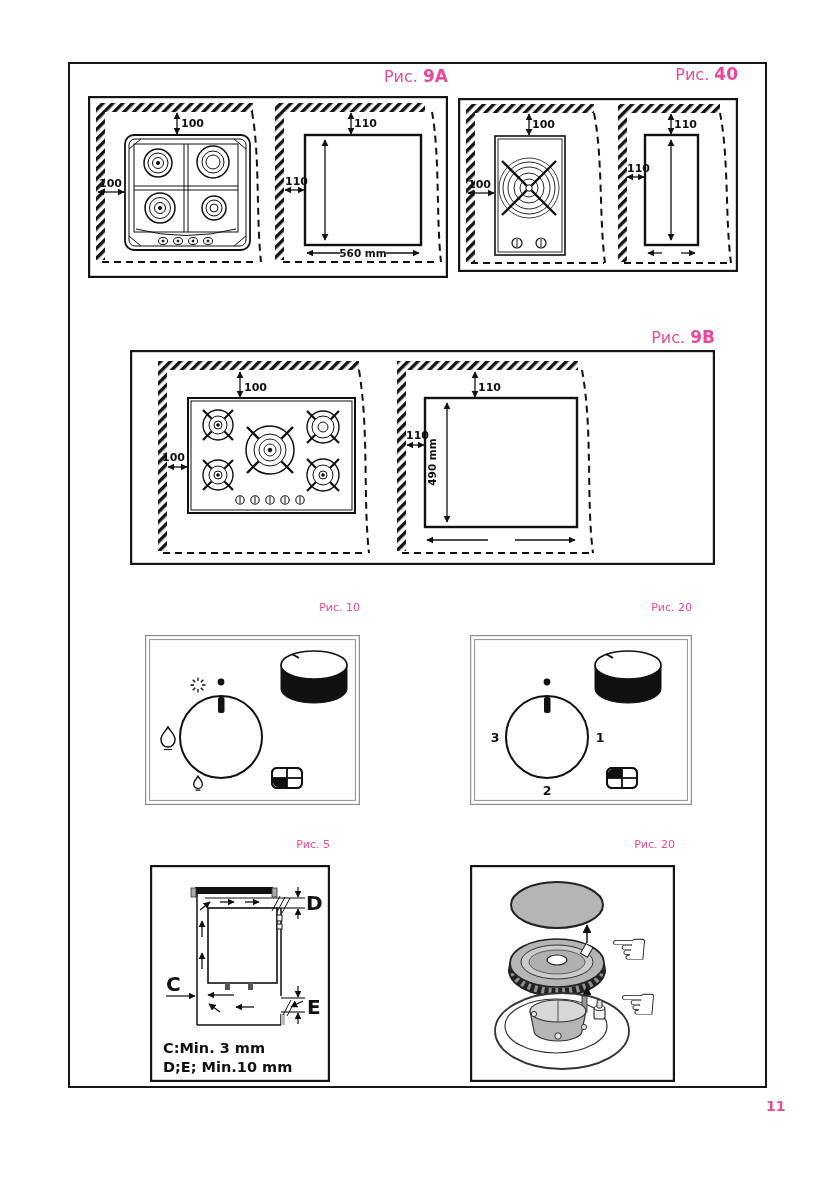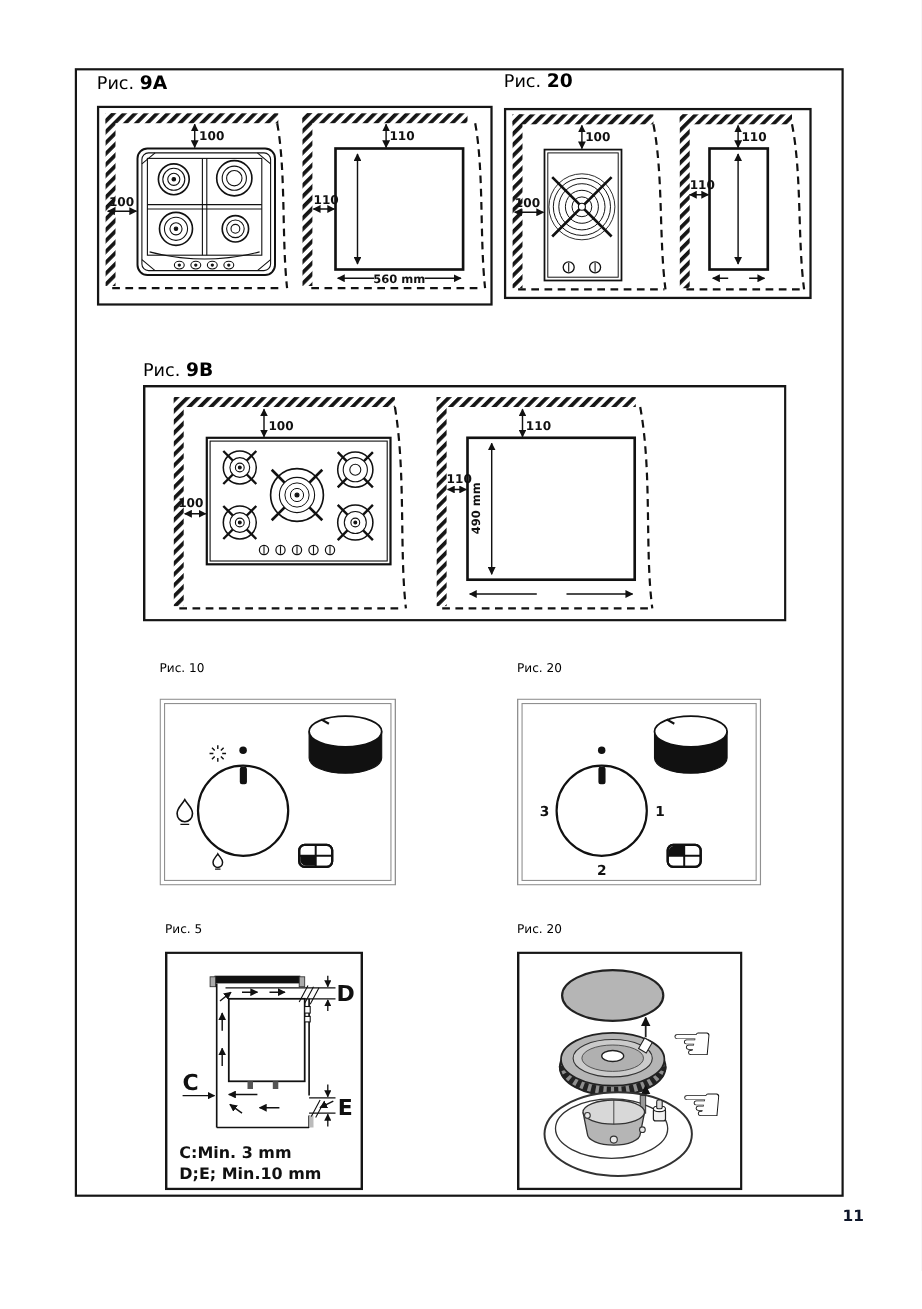"Рис. 9A" .figtitle { color: #000000 -> #ec4899; text-align: left -> right }
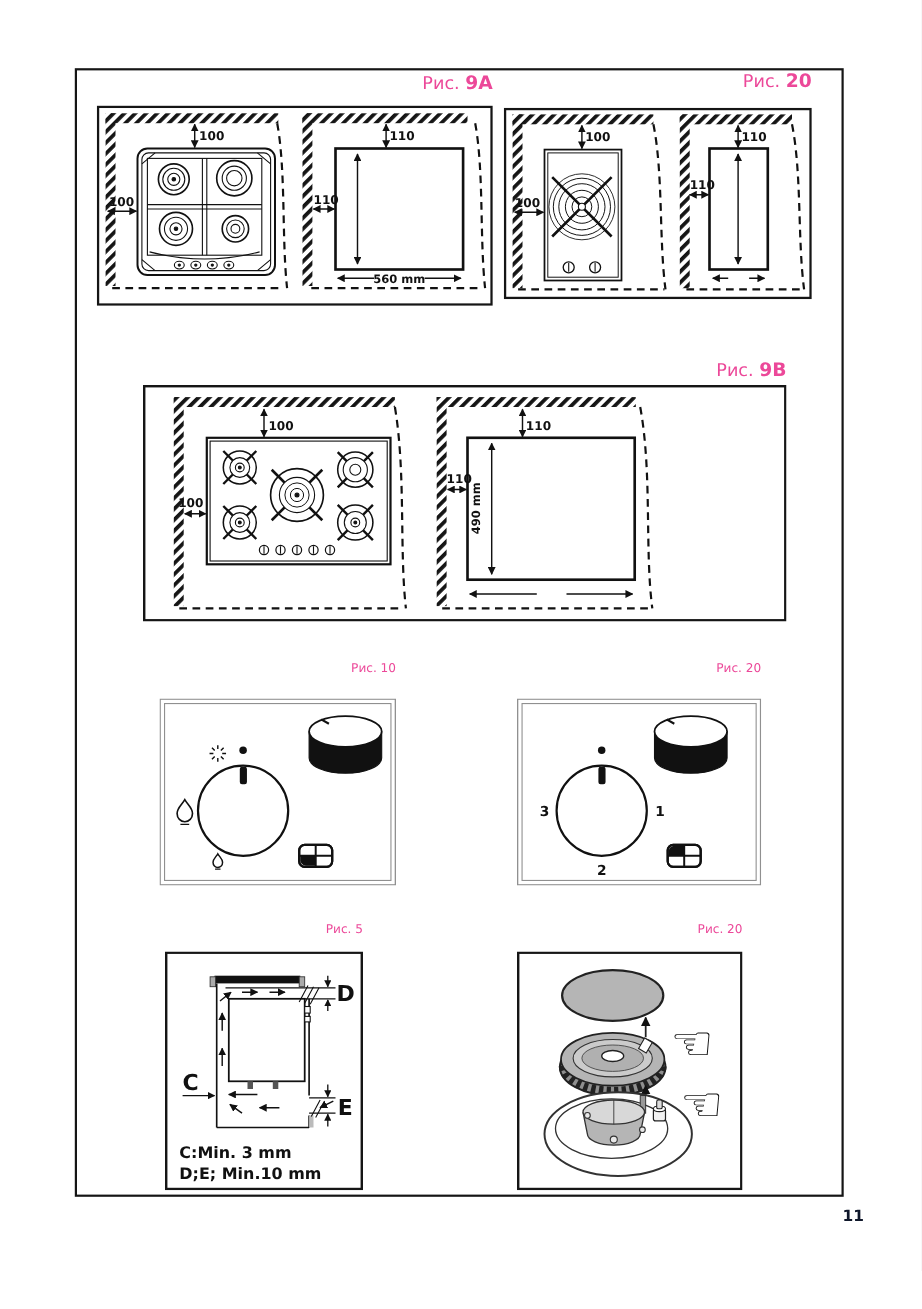"20" span.tv { text: 20 -> 40 }
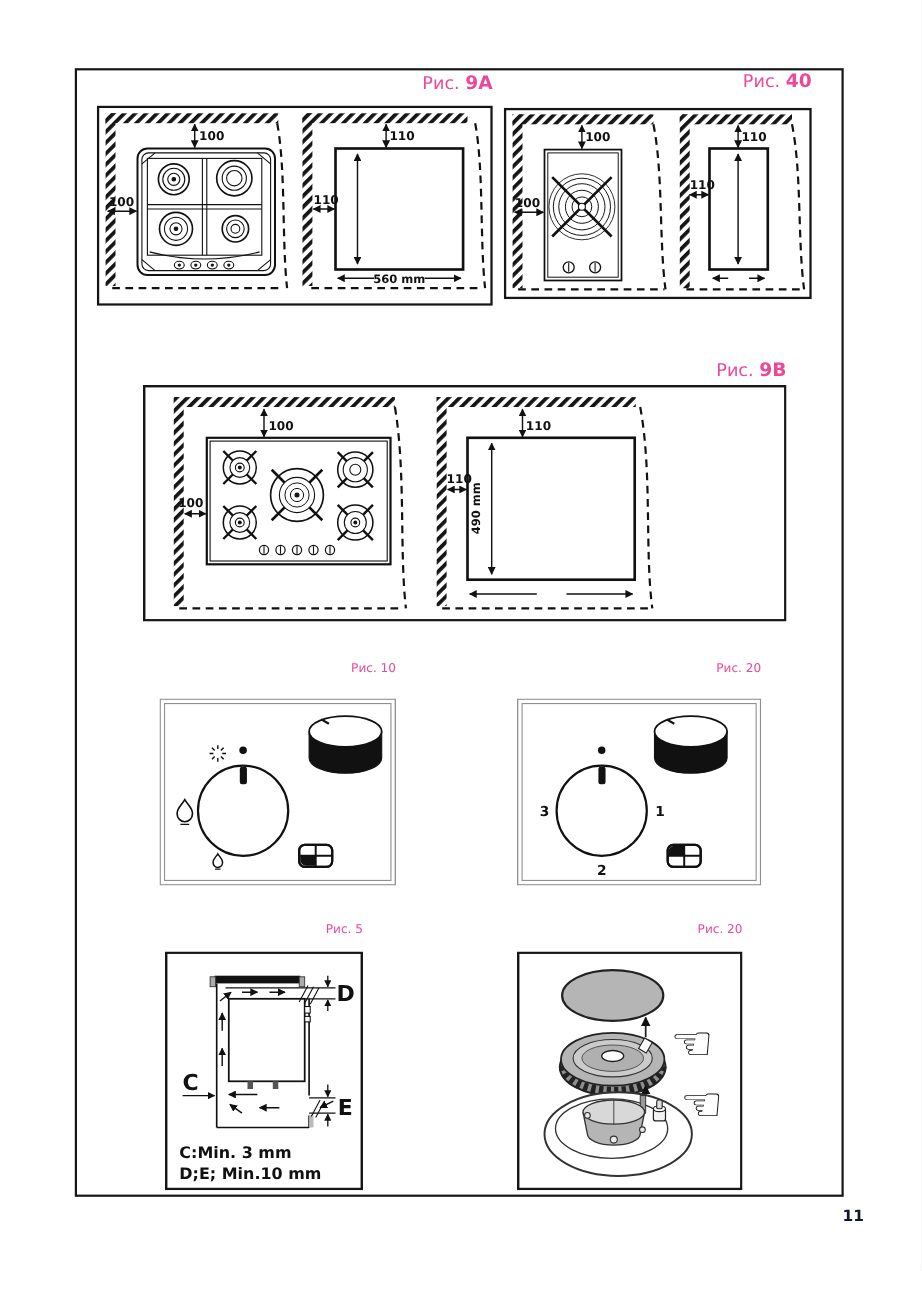"11" .pagenum { color: #0f172a -> #ec4899 }
